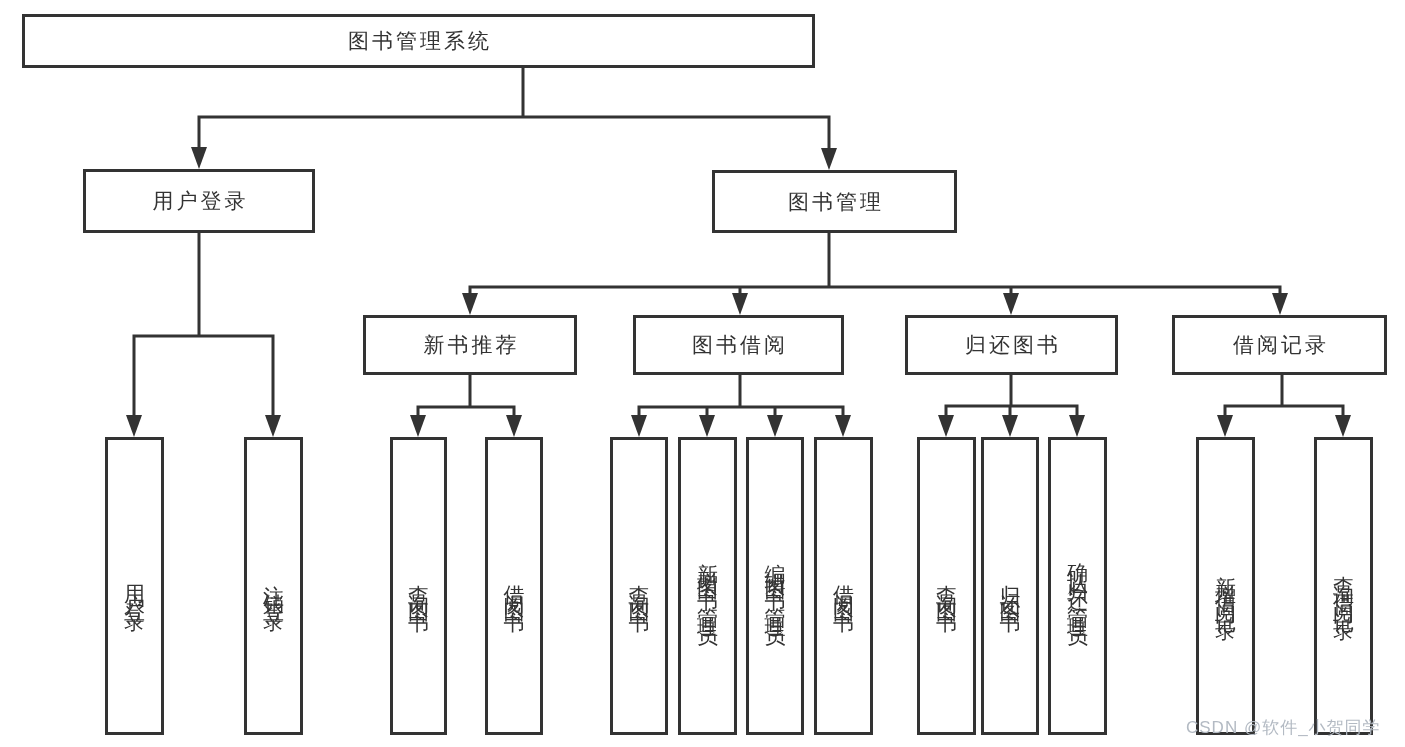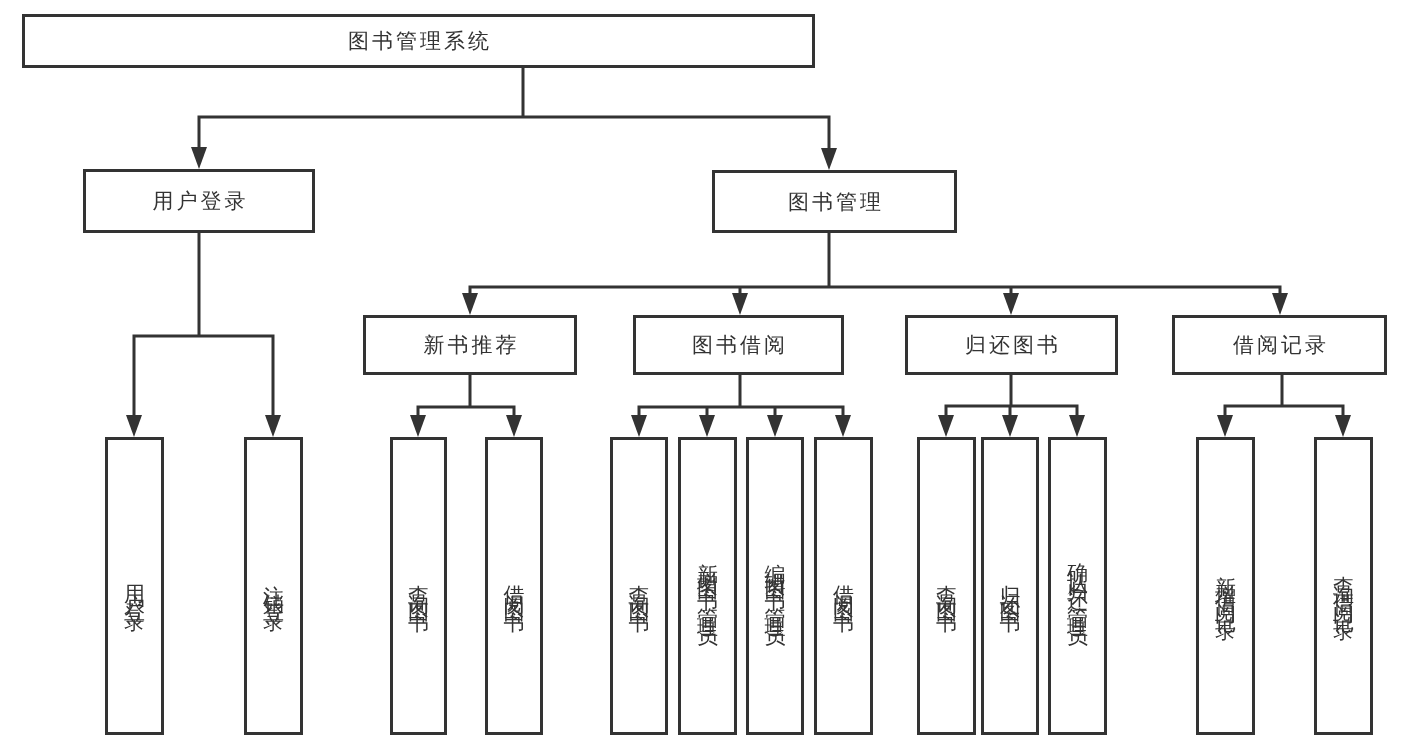"CSDN @软件_小贺同学" div.watermark { html: none -> <div>CSDN @软件_小贺同学</div> }
